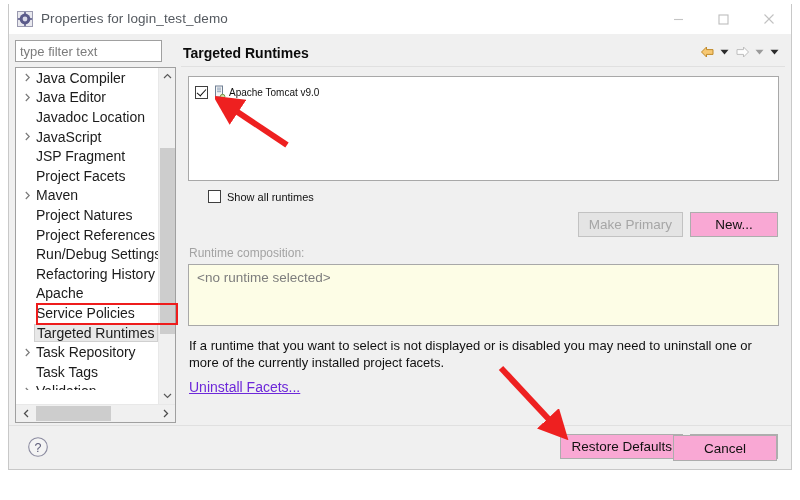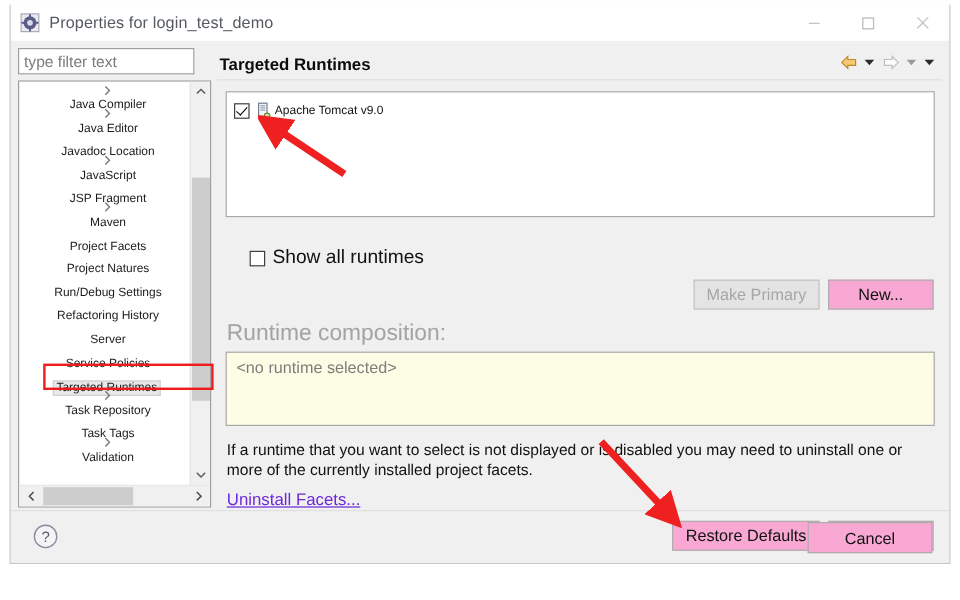"Java Compiler" .tree-item { flex-direction: column -> none; font-size: 10px -> 14px }
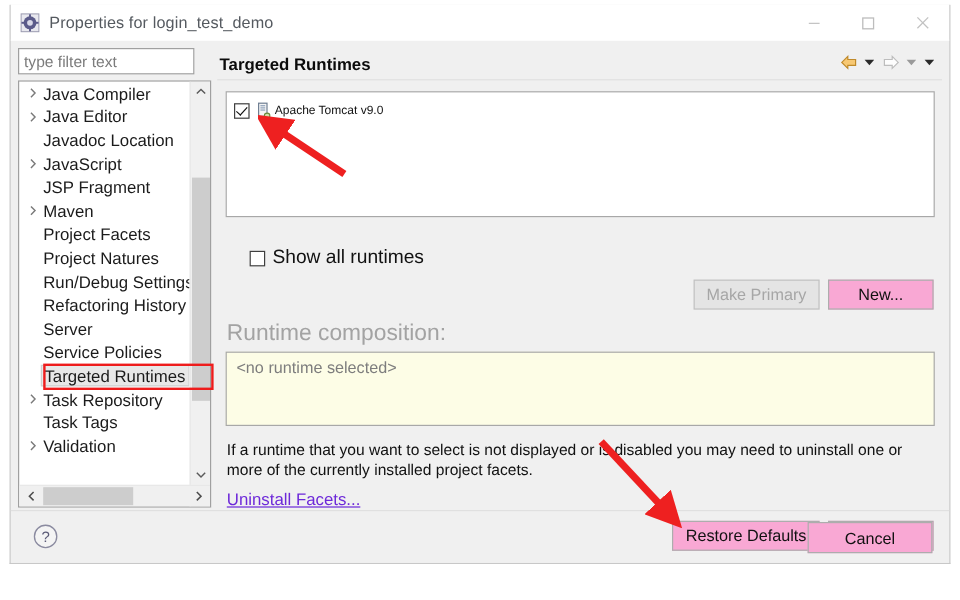"Maven" div.tree-item { order: before "Project Facets" -> after "Project Facets" }
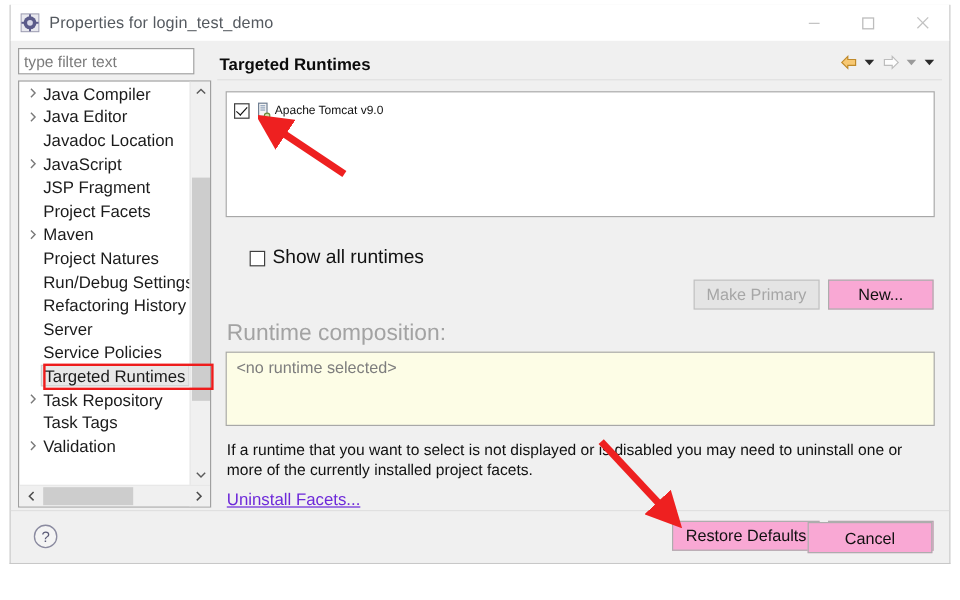"Show all runtimes" .show-all { font-size: 16px -> 11px; margin: 25px 0 0 8px -> 9px 0 0 8px }
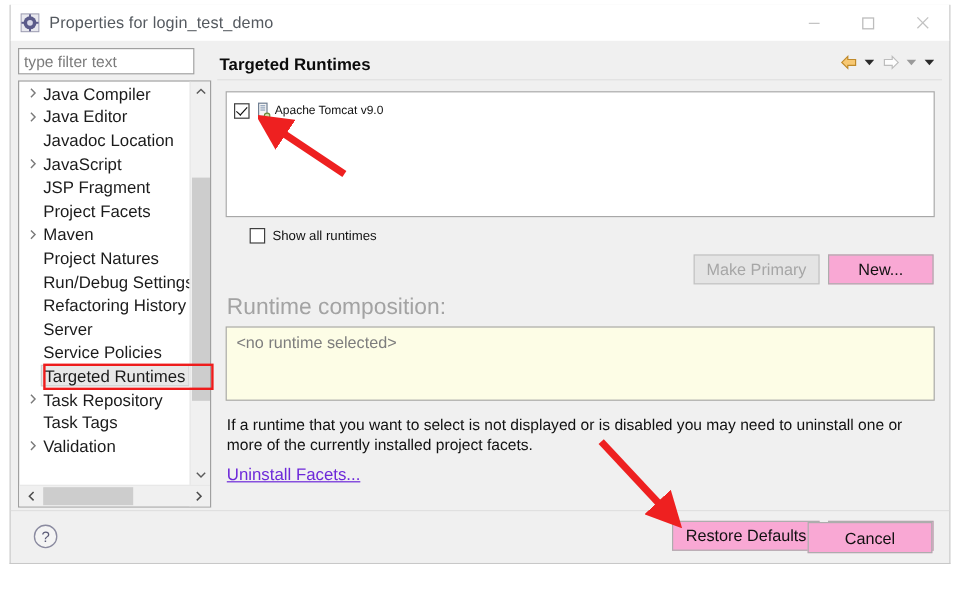"Project References" div.tree-item { html: none -> <div> <span></span> <span>Project References</span> </div> }
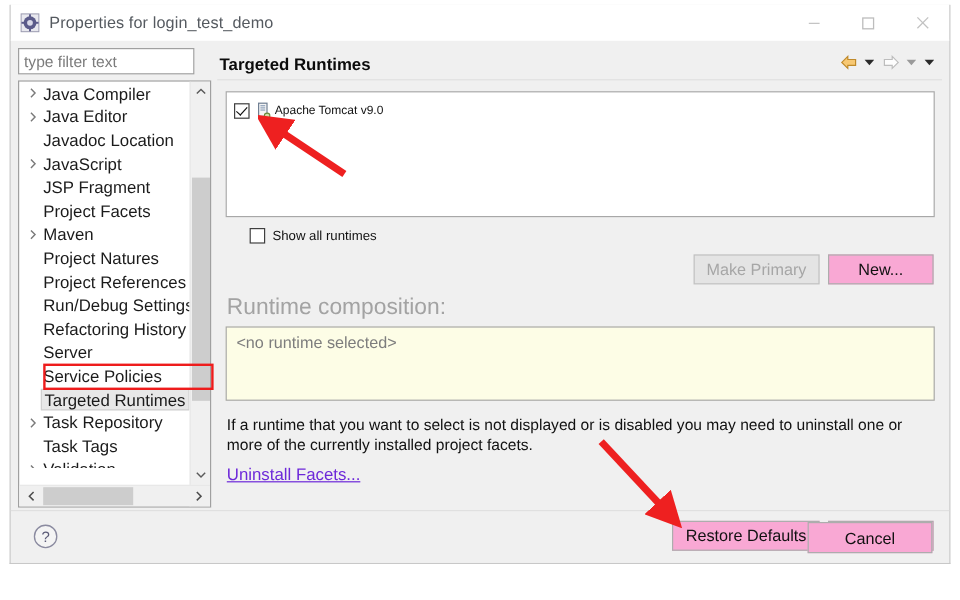"Runtime composition:" .rt-comp-label { font-size: 19px -> 12px }
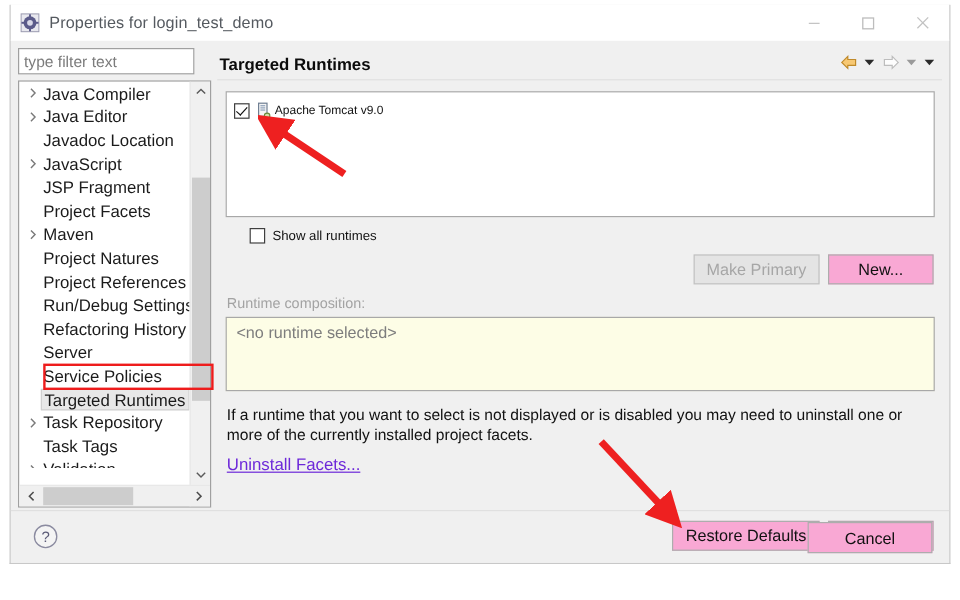"Server" span.tree-label { text: Server -> Apache }
